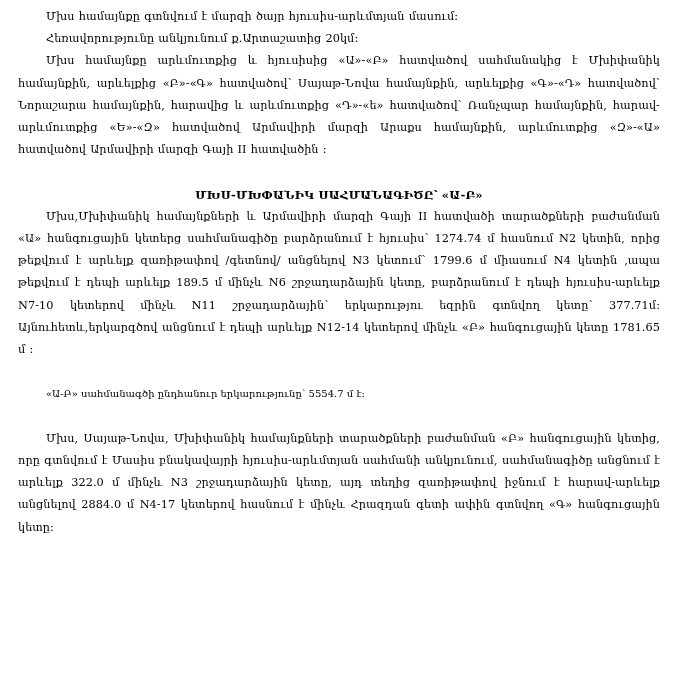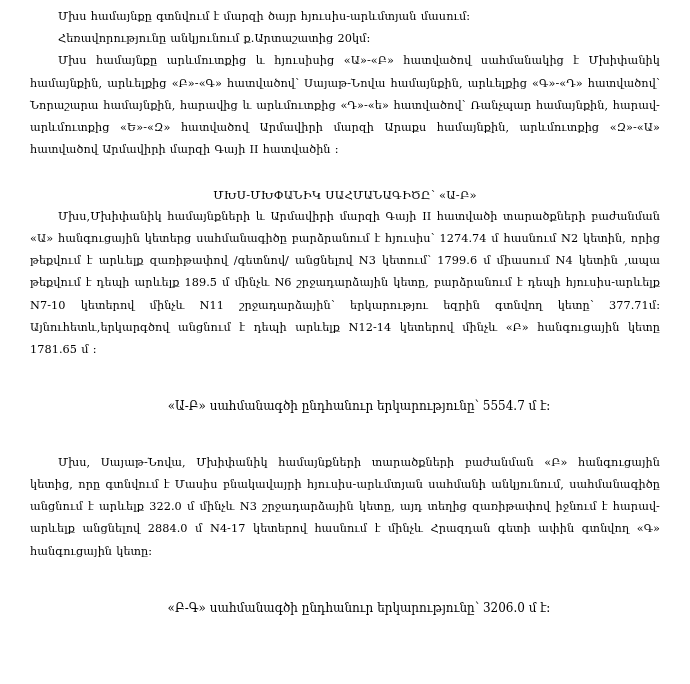"Մխս համայնքը գտնվում է մարզի" #page { padding: 6px 30px 0 30px -> 6px 30px 0 18px }
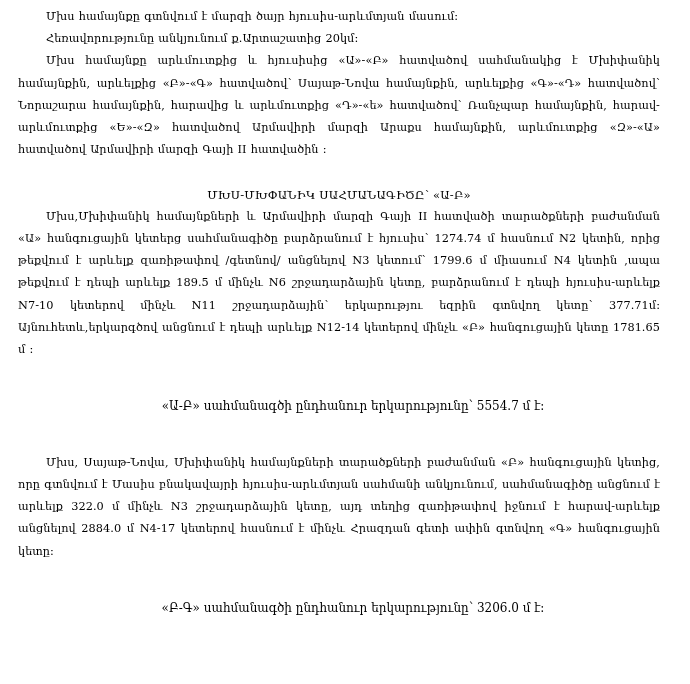"ՄԽՍ-ՄԽՓԱՆԻԿ ՍԱՀՄԱՆԱԳԻԾԸ՝ «Ա-Բ»" .heading { font-weight: normal -> bold }
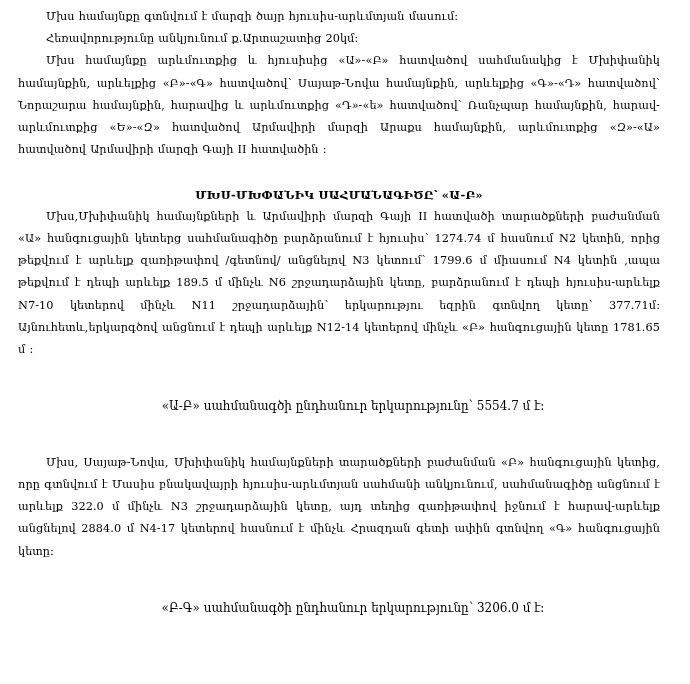"«Ա-Բ» սահմանագծի ընդհանուր" .closing { font-size: 12px -> 10px; margin: 12px -> 0; text-align: center -> left }
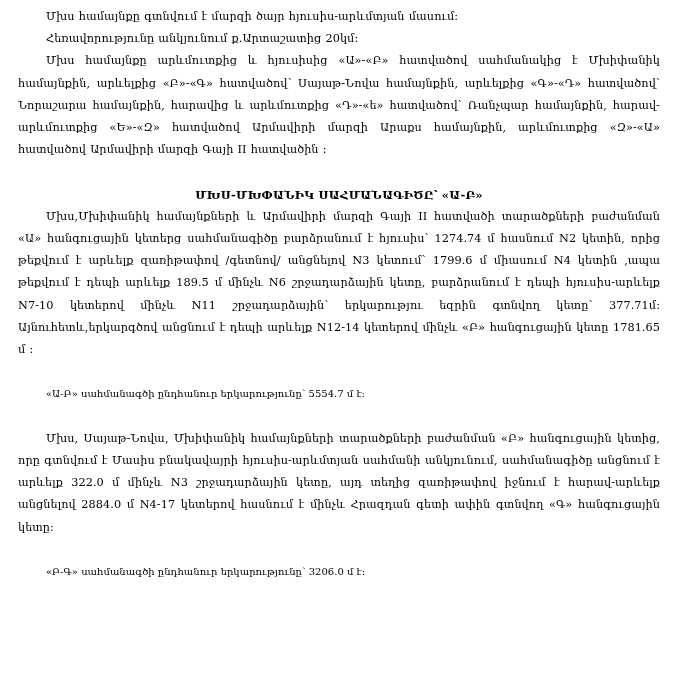"«Բ-Գ» սահմանագծի ընդհանուր" p.closing { html: <p>«Բ-Գ» սահմանագծի ընդհանուր երկարությունը՝ 3206.0 մ է:</p> -> none }
